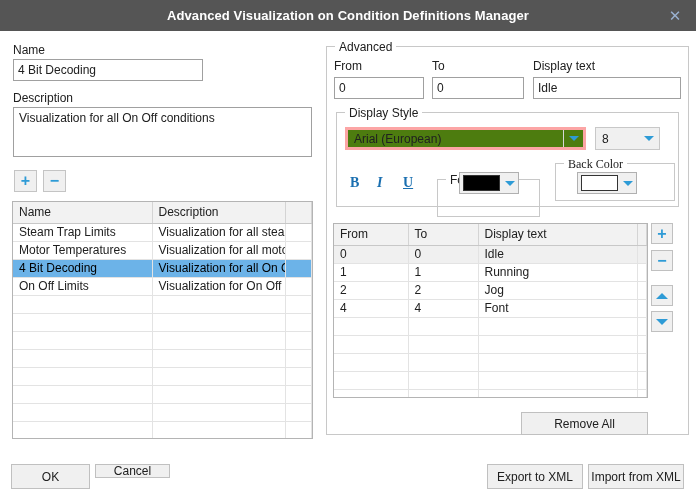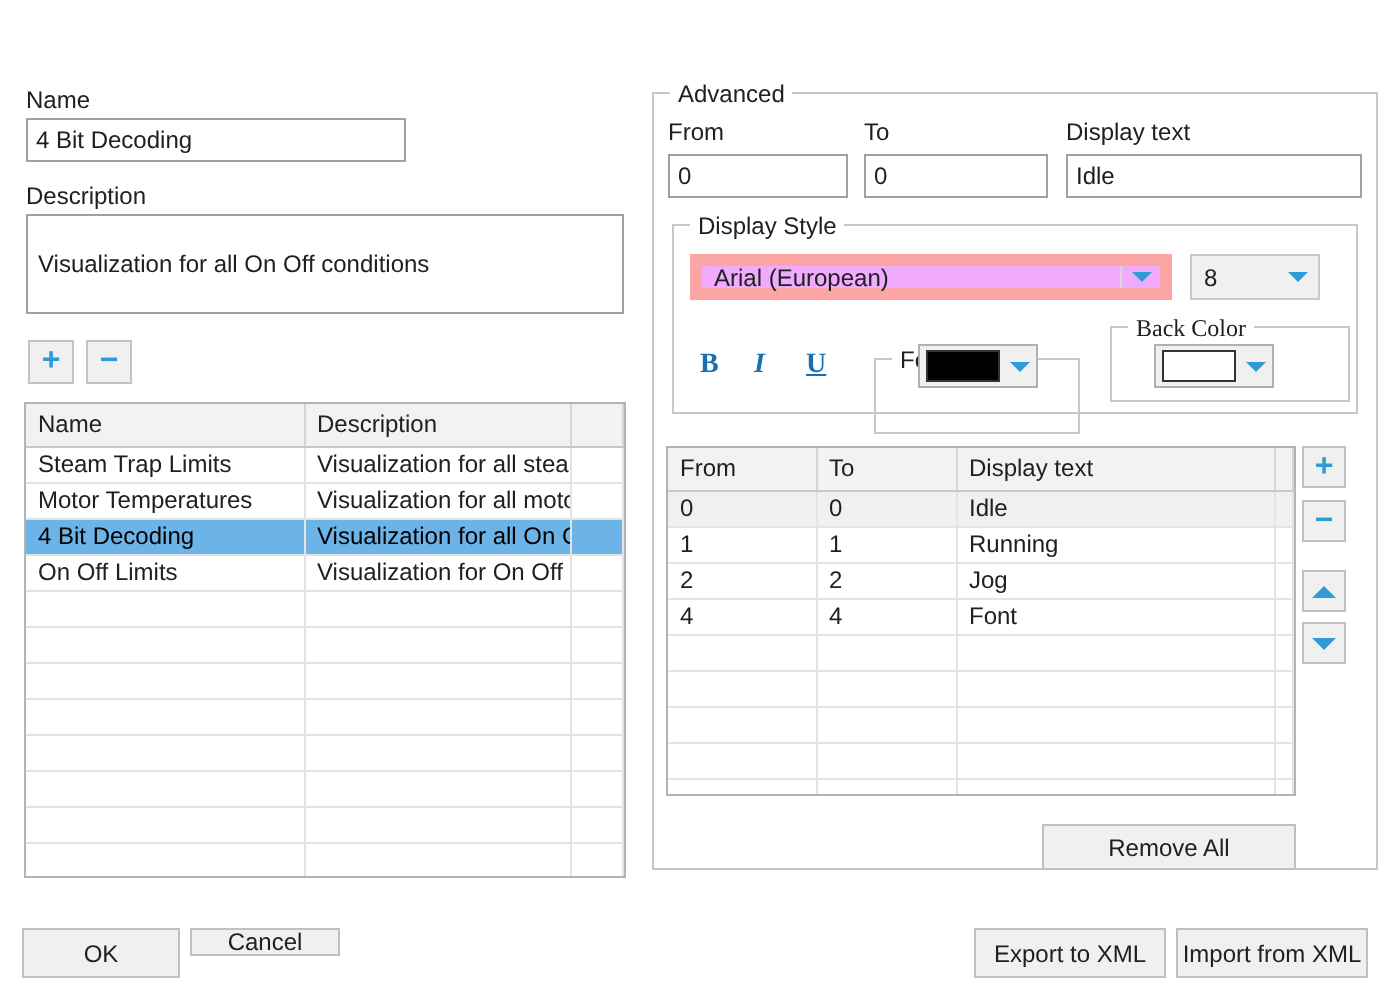"Advanced Visualization on Condition" div.titlebar { html: none -> <div> <span>Advanced Visualization on Condition Definitions Manager</span> <span>✕</span> </div> }
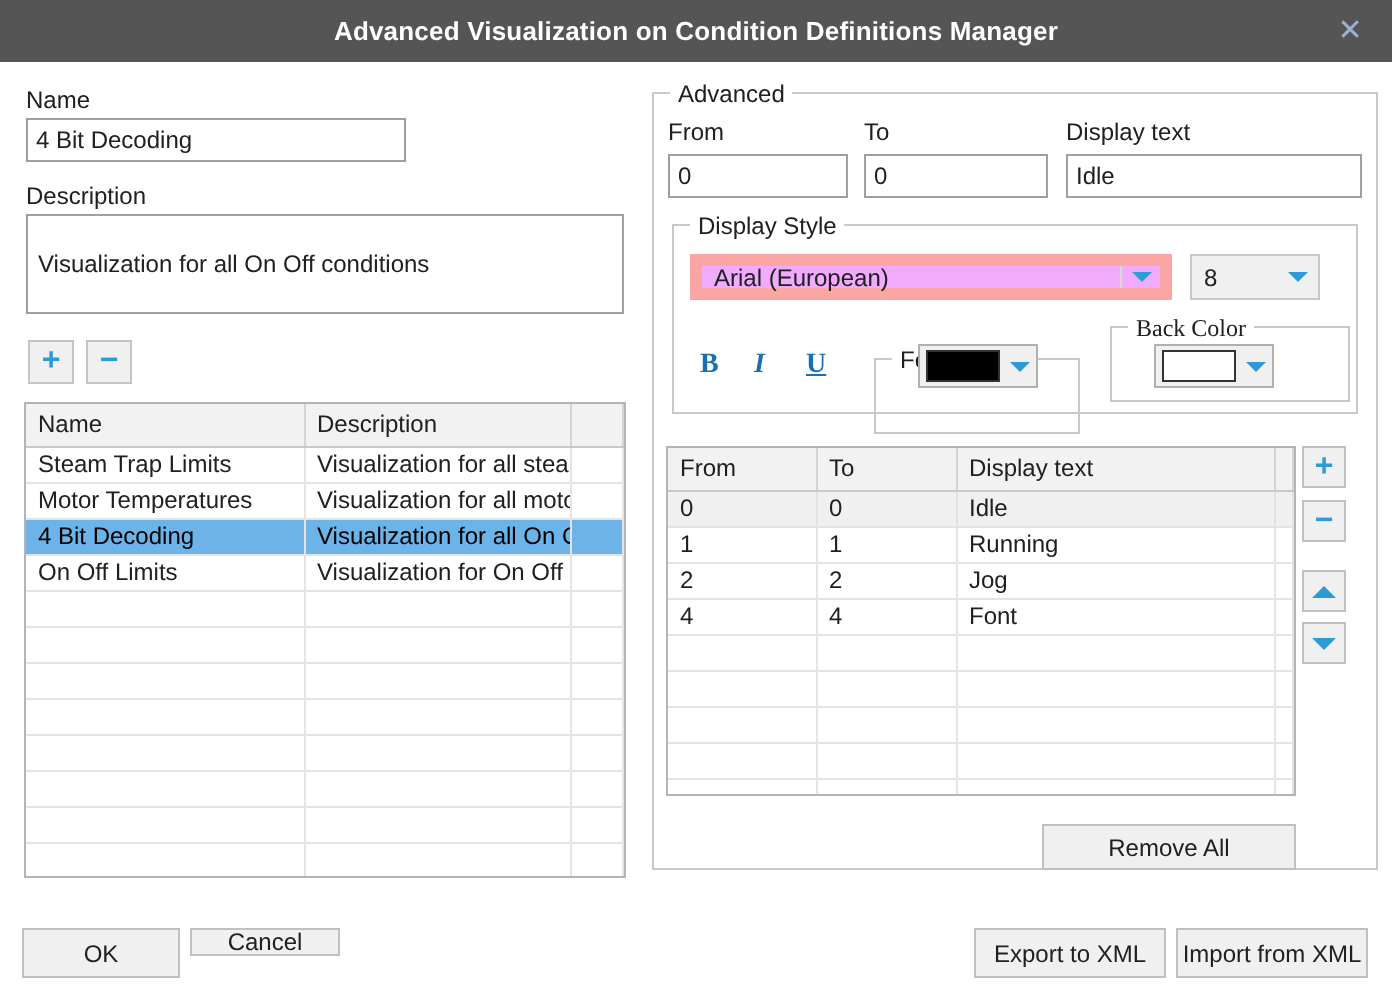"Visualization for all On Off conditions" .txtarea { padding: 17px 5px -> 3px 5px }
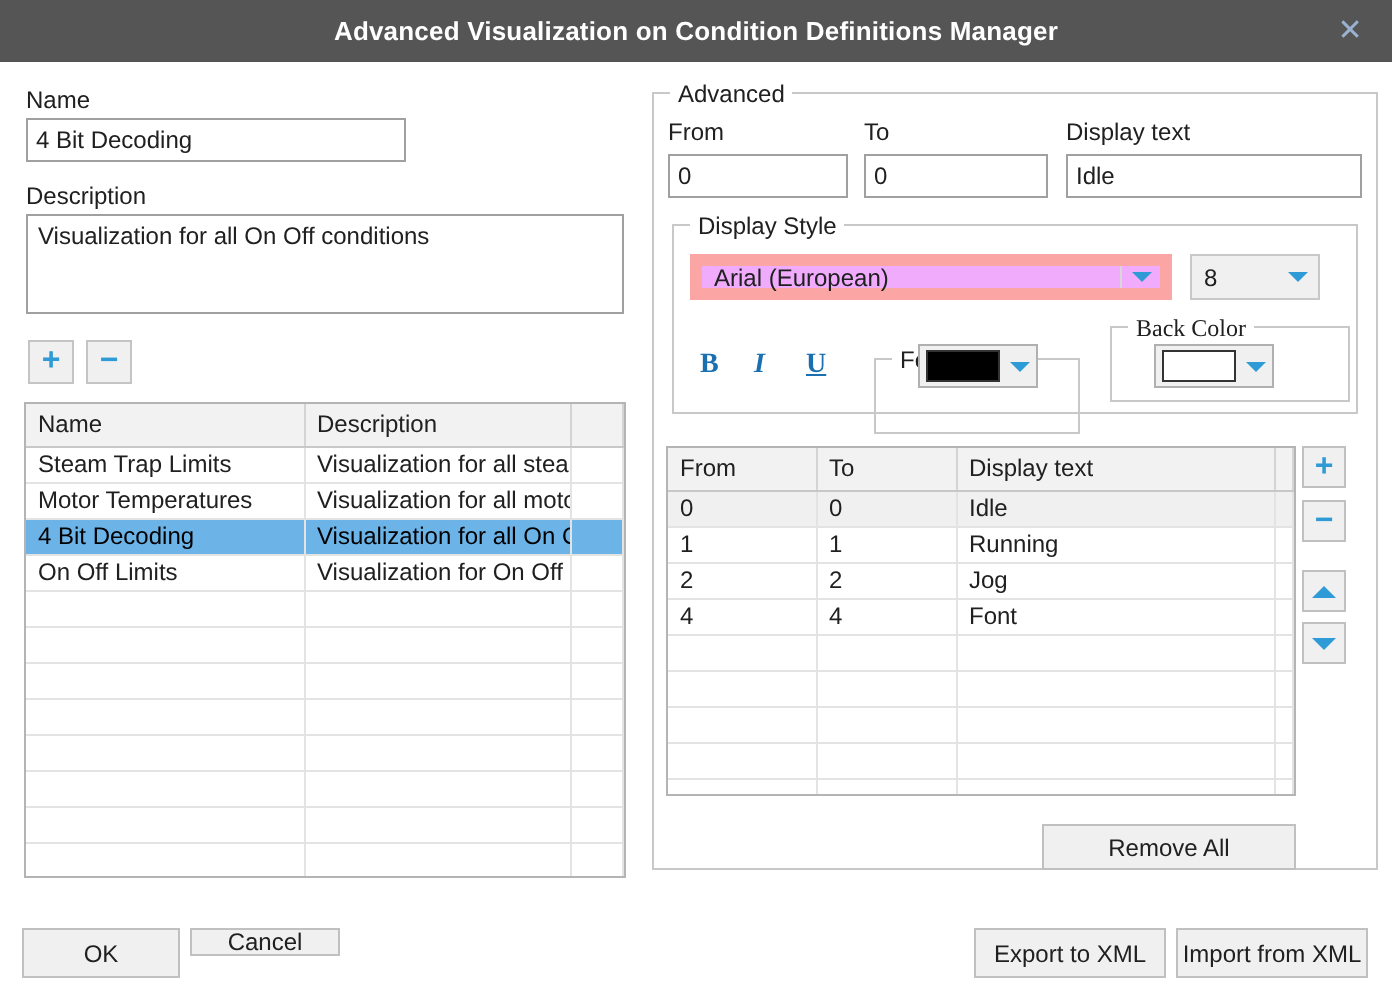"Arial (European)" .combo { background: #f0abfc -> #4d7c0f; border: 6px solid #fca5a5 -> 3px solid #fca5a5 }
